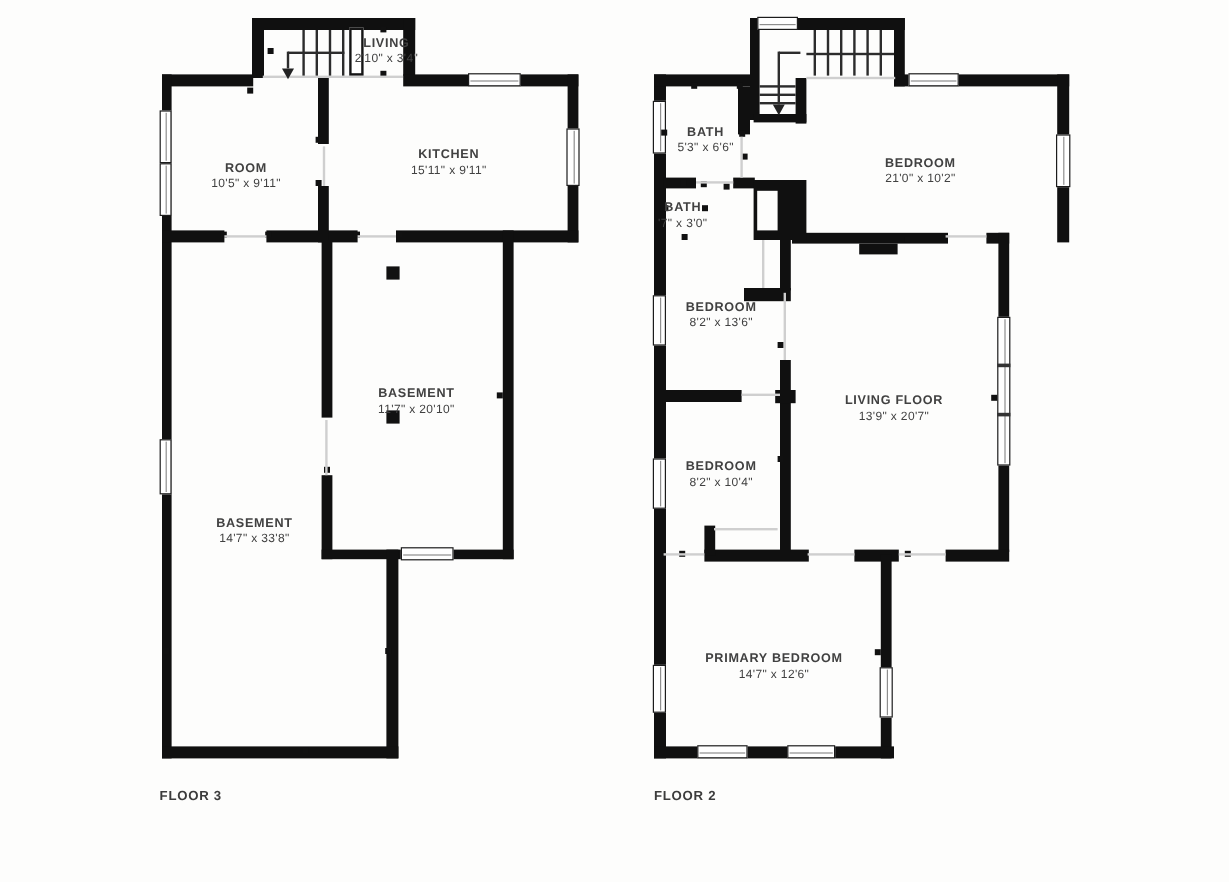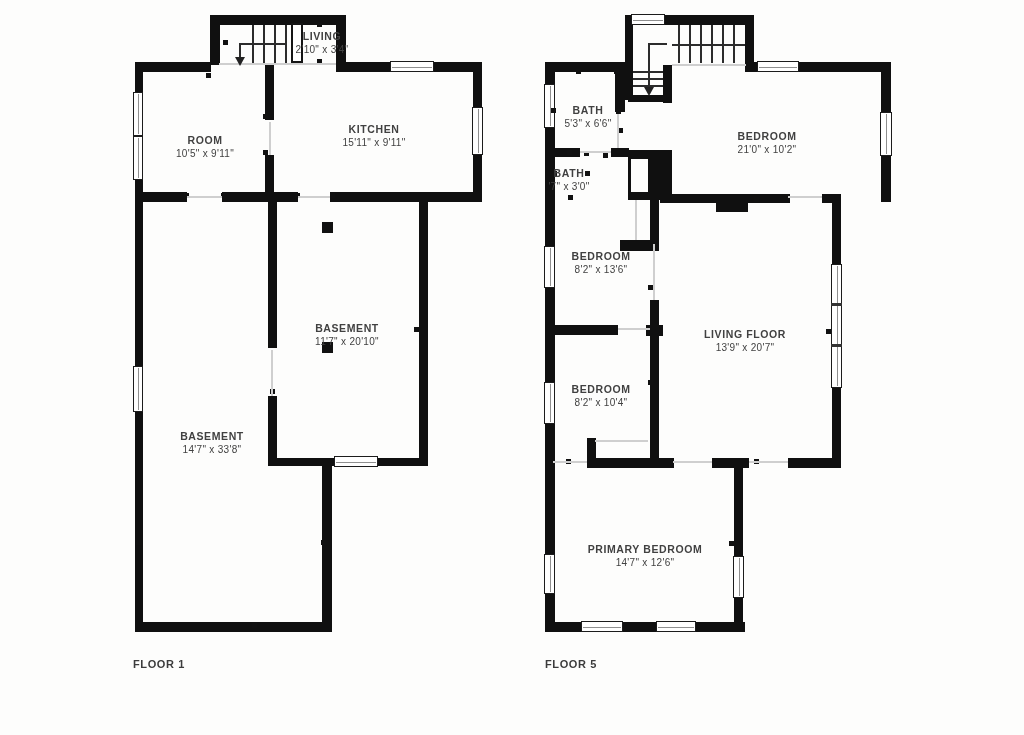"FLOOR 1" div.flabel { text: 1 -> 3 }
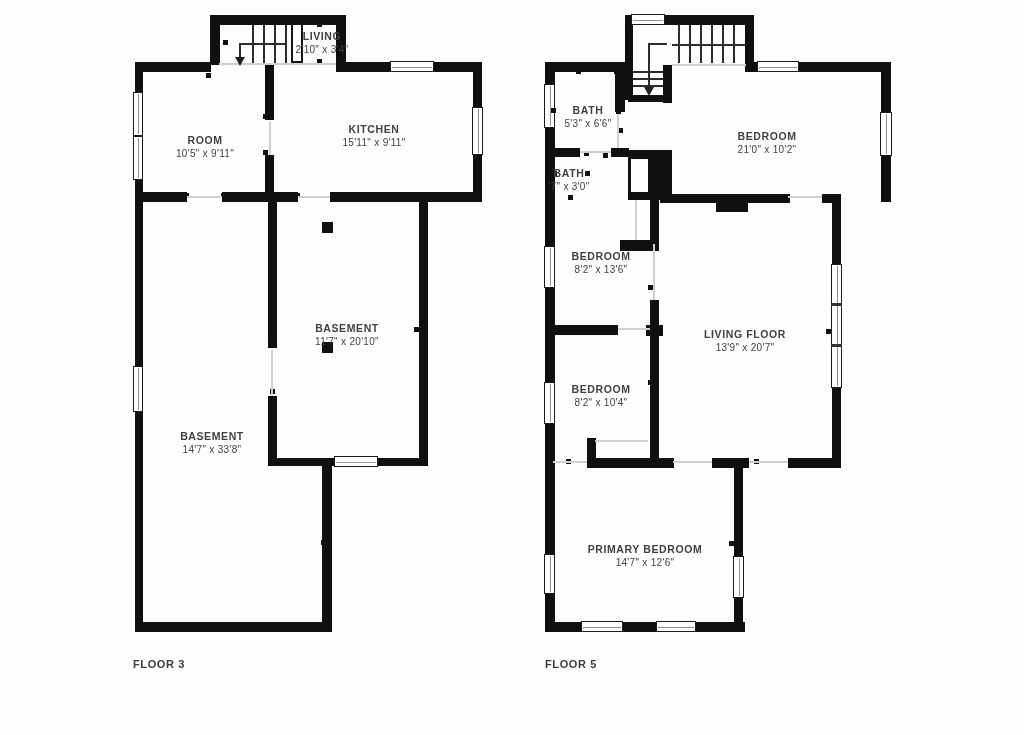"FLOOR 5" div.flabel { text: 5 -> 2 }
